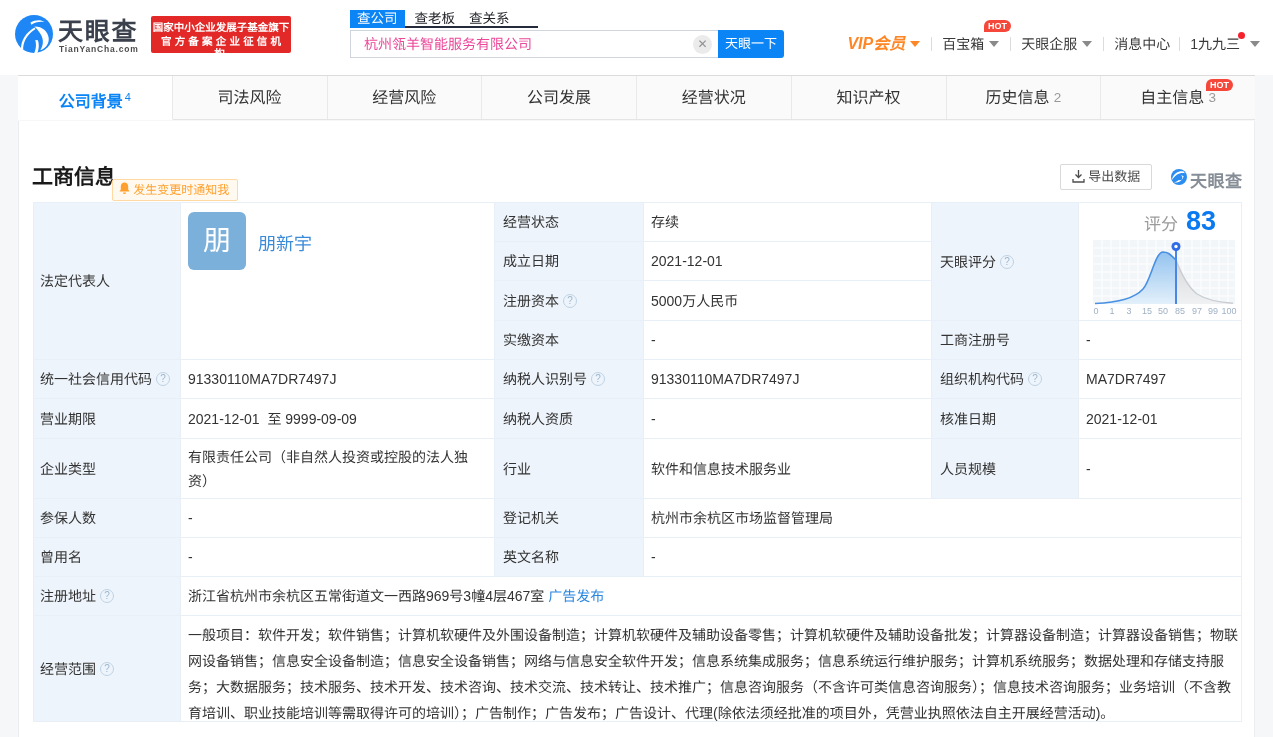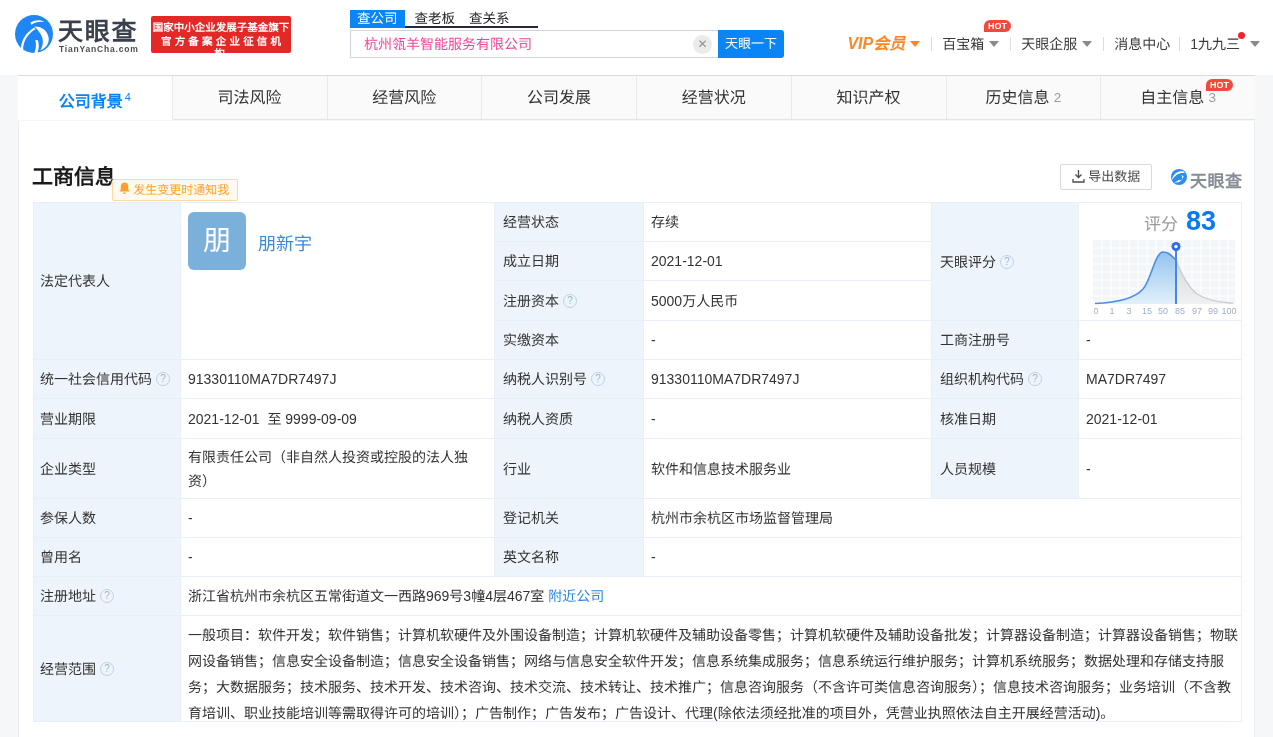"附近公司" a.blue { text: 附近公司 -> 广告发布 }
